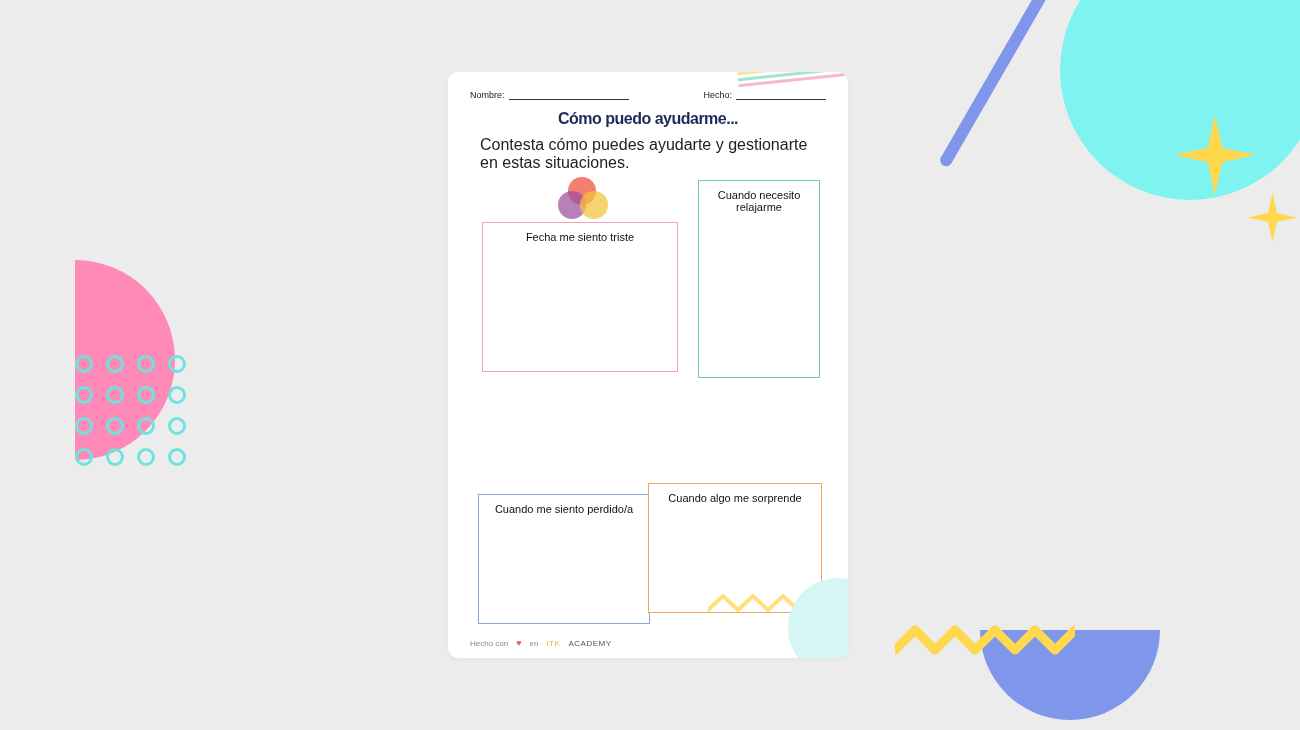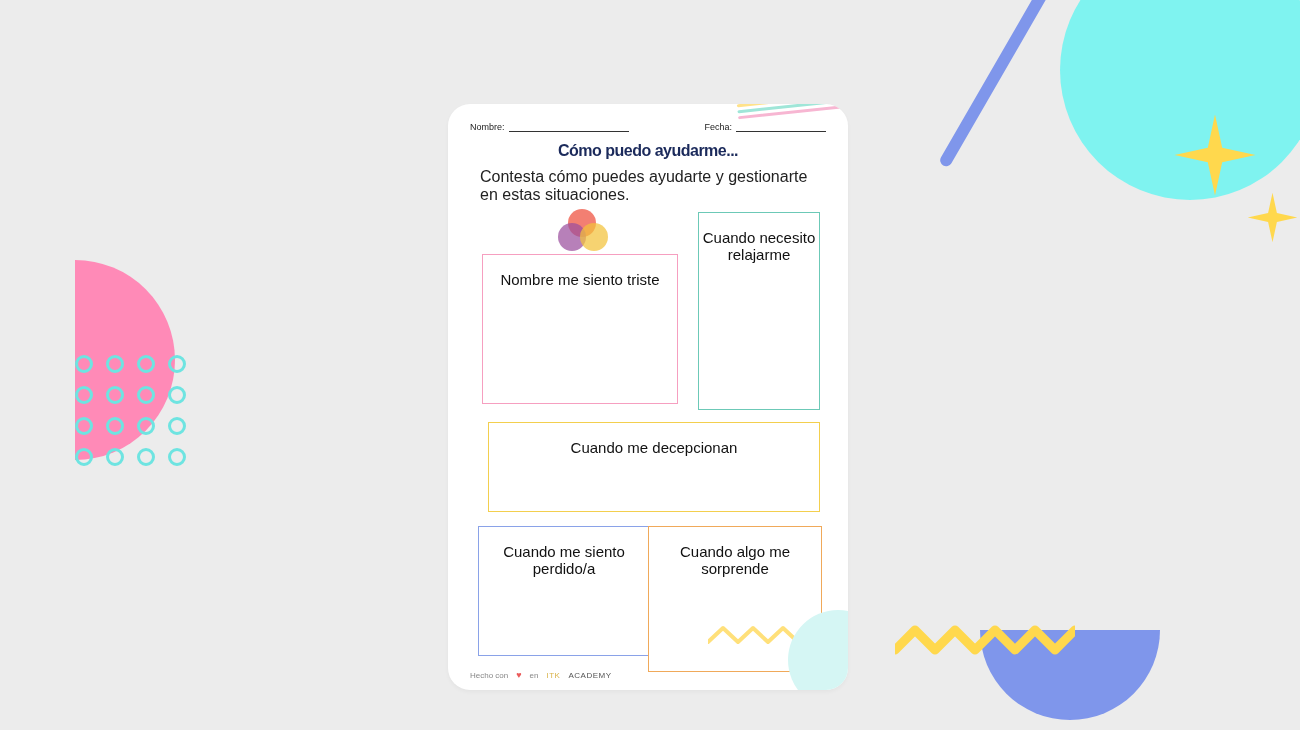"Nombre:" .sheet { border-radius: 22px -> 10px; margin-top: 32px -> none }
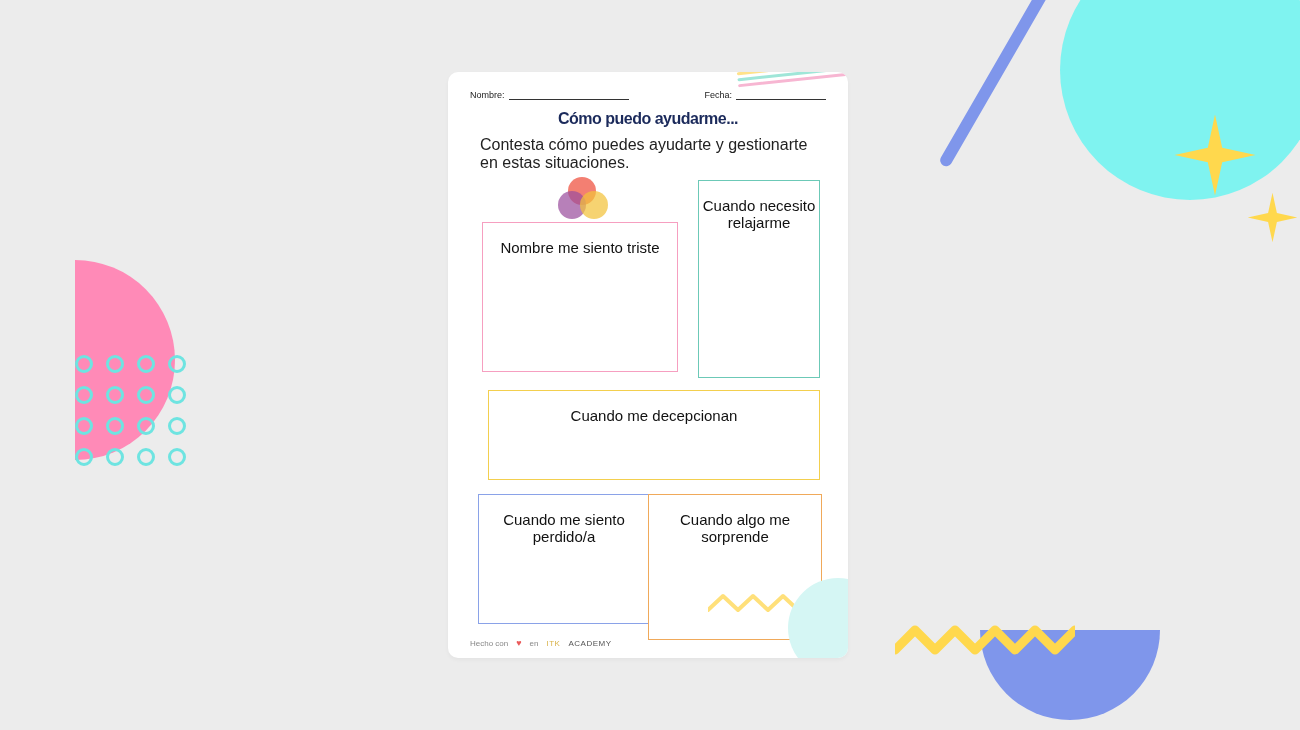"Fecha:" span { text: Fecha -> Hecho }
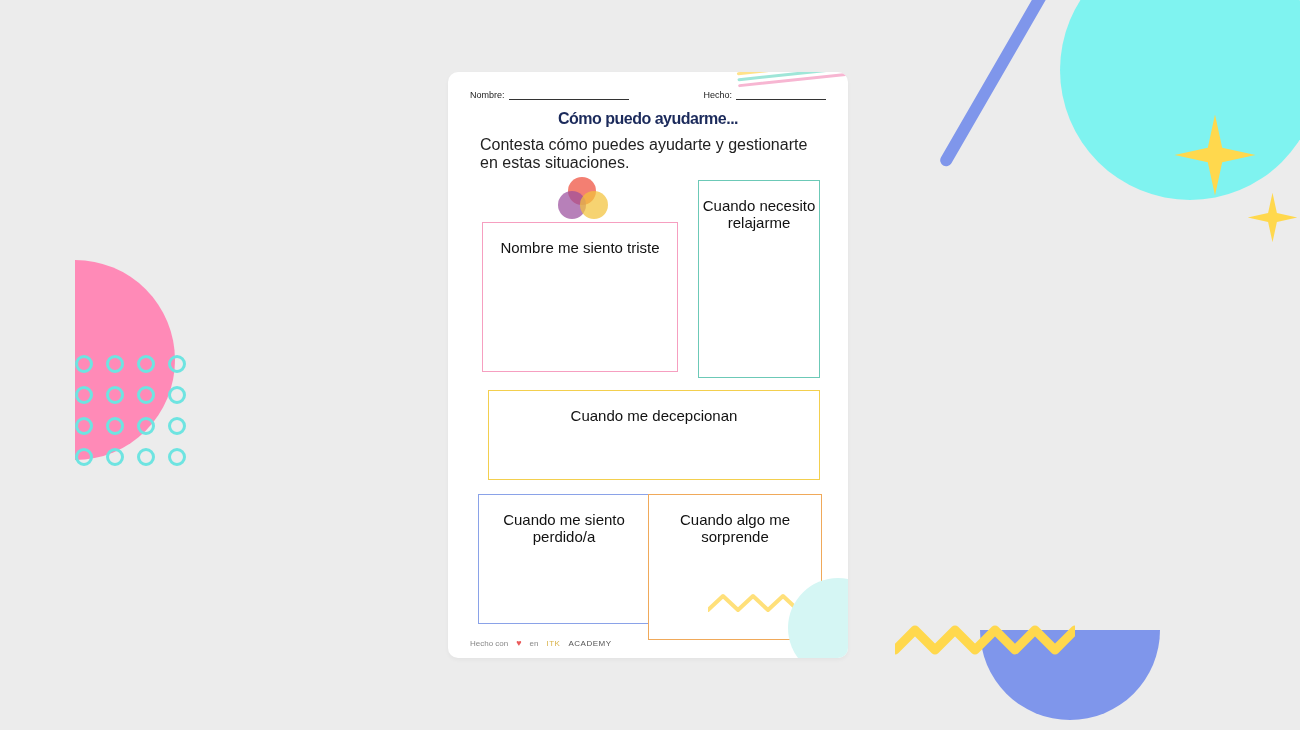"Cuando necesito relajarme" .box { font-size: 15px -> 11px; padding-top: 16px -> 8px }
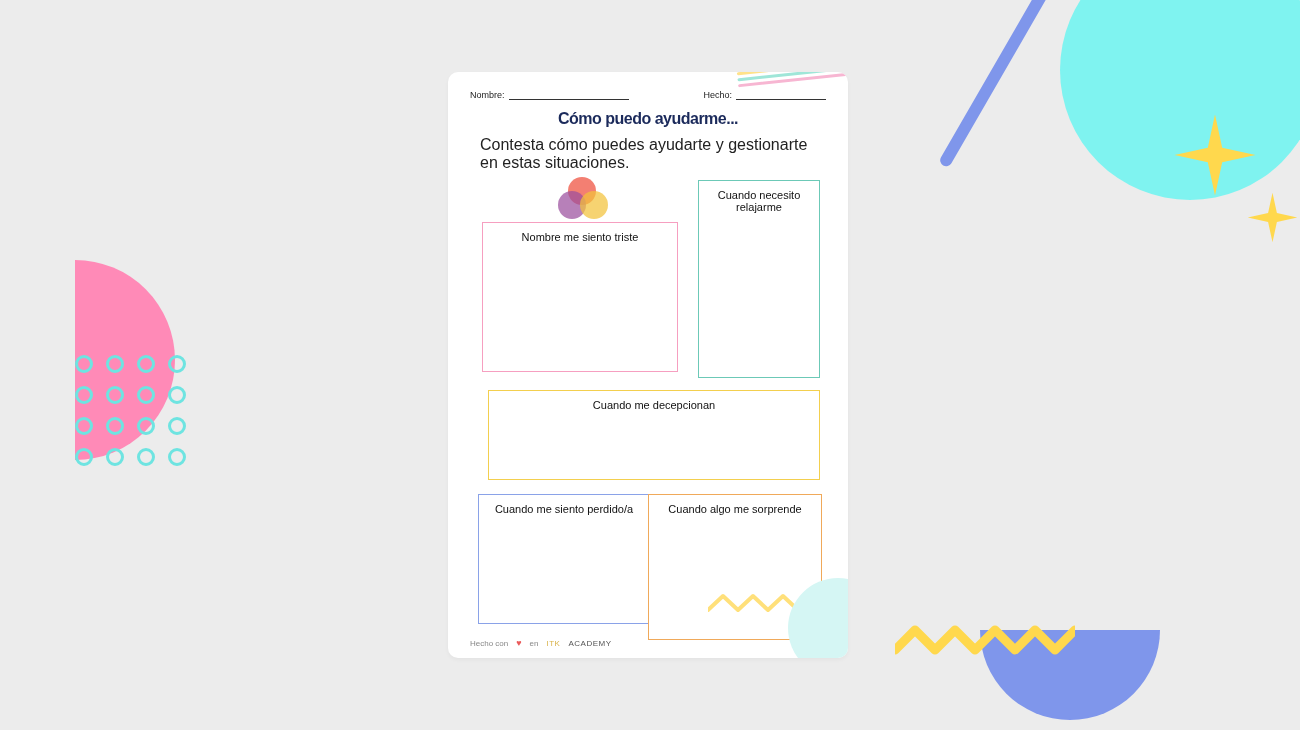"Nombre me siento triste" div { text: Nombre -> Fecha }
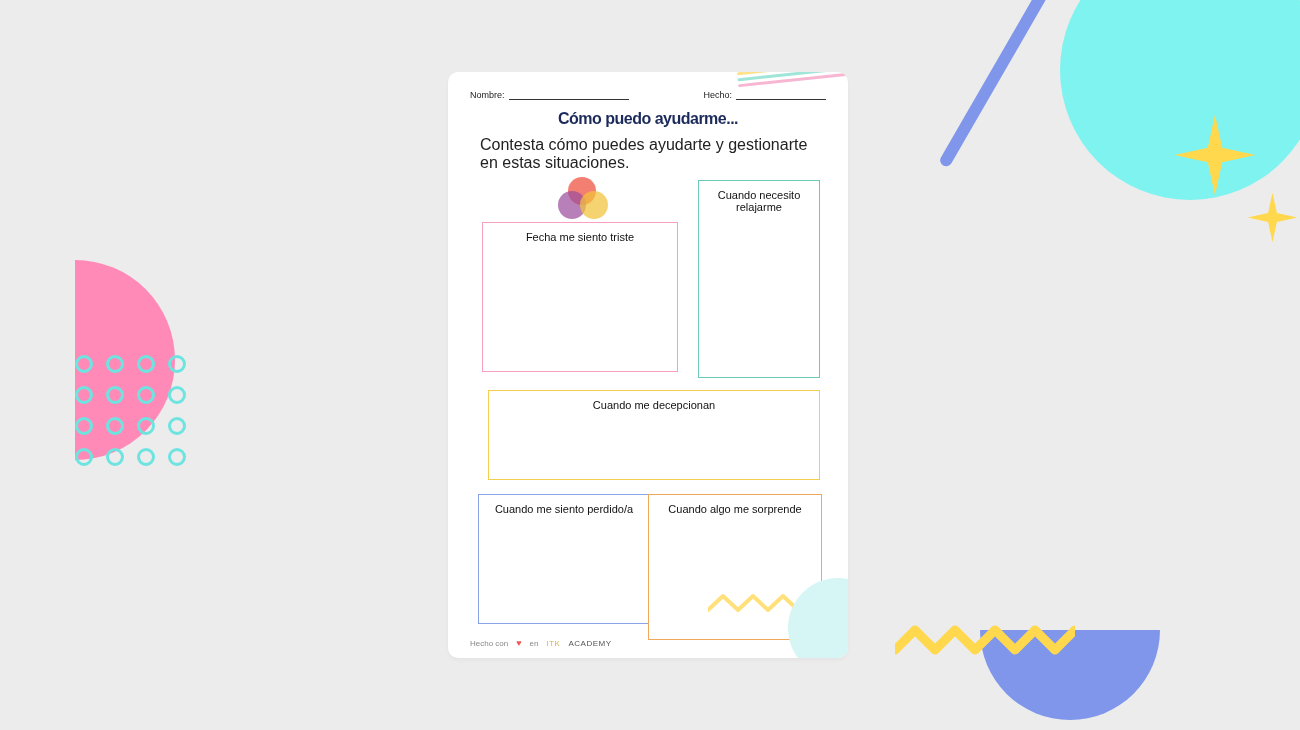"Cuando me decepcionan" div.box { html: <div> <div>Cuando me decepcionan</div> </div> -> none }
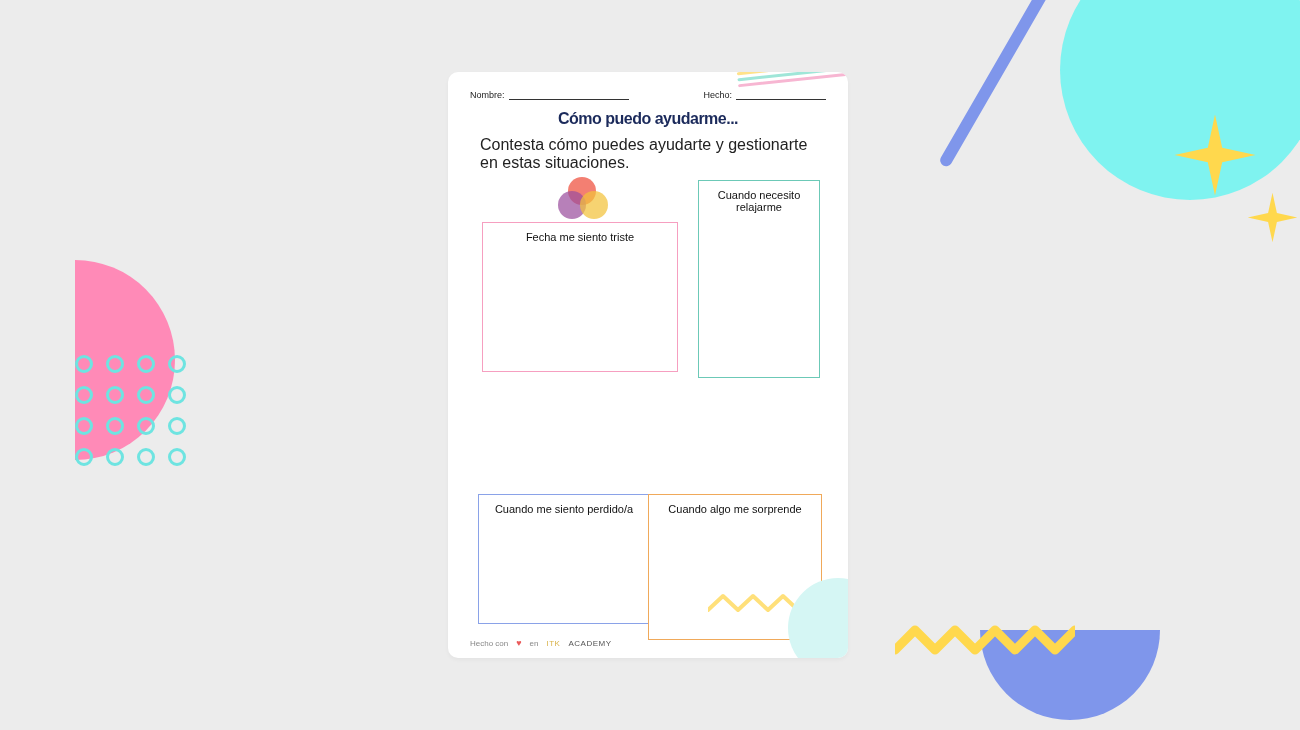"Cuando algo me sorprende" .b5 { height: 146px -> 130px; top: 314px -> 303px }
